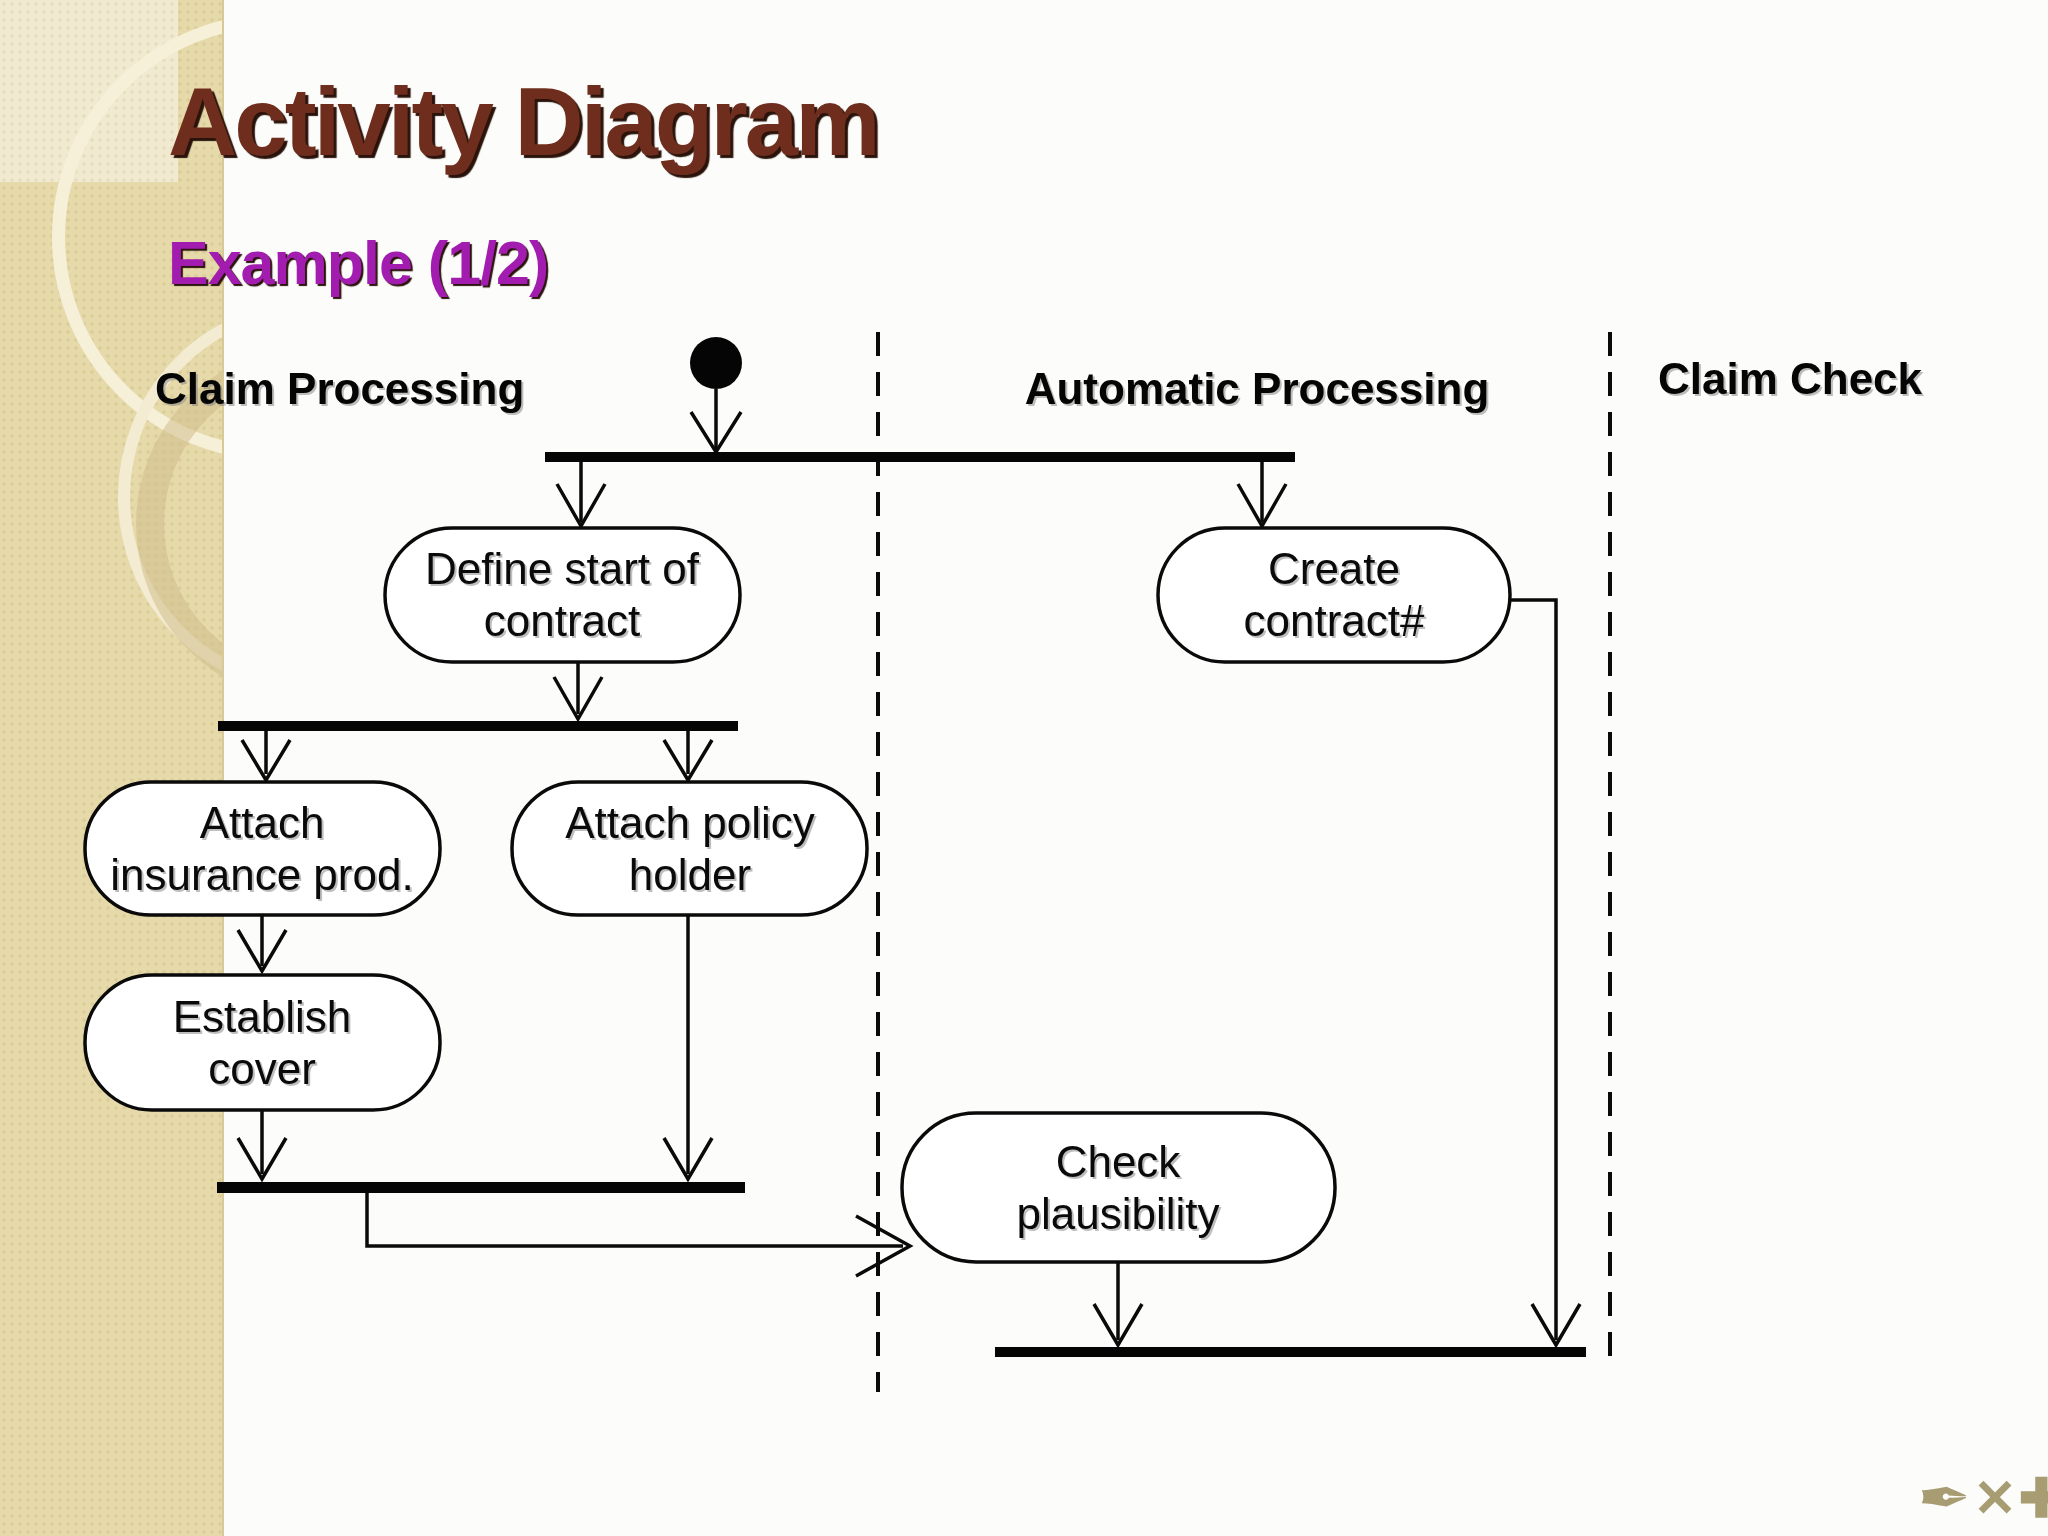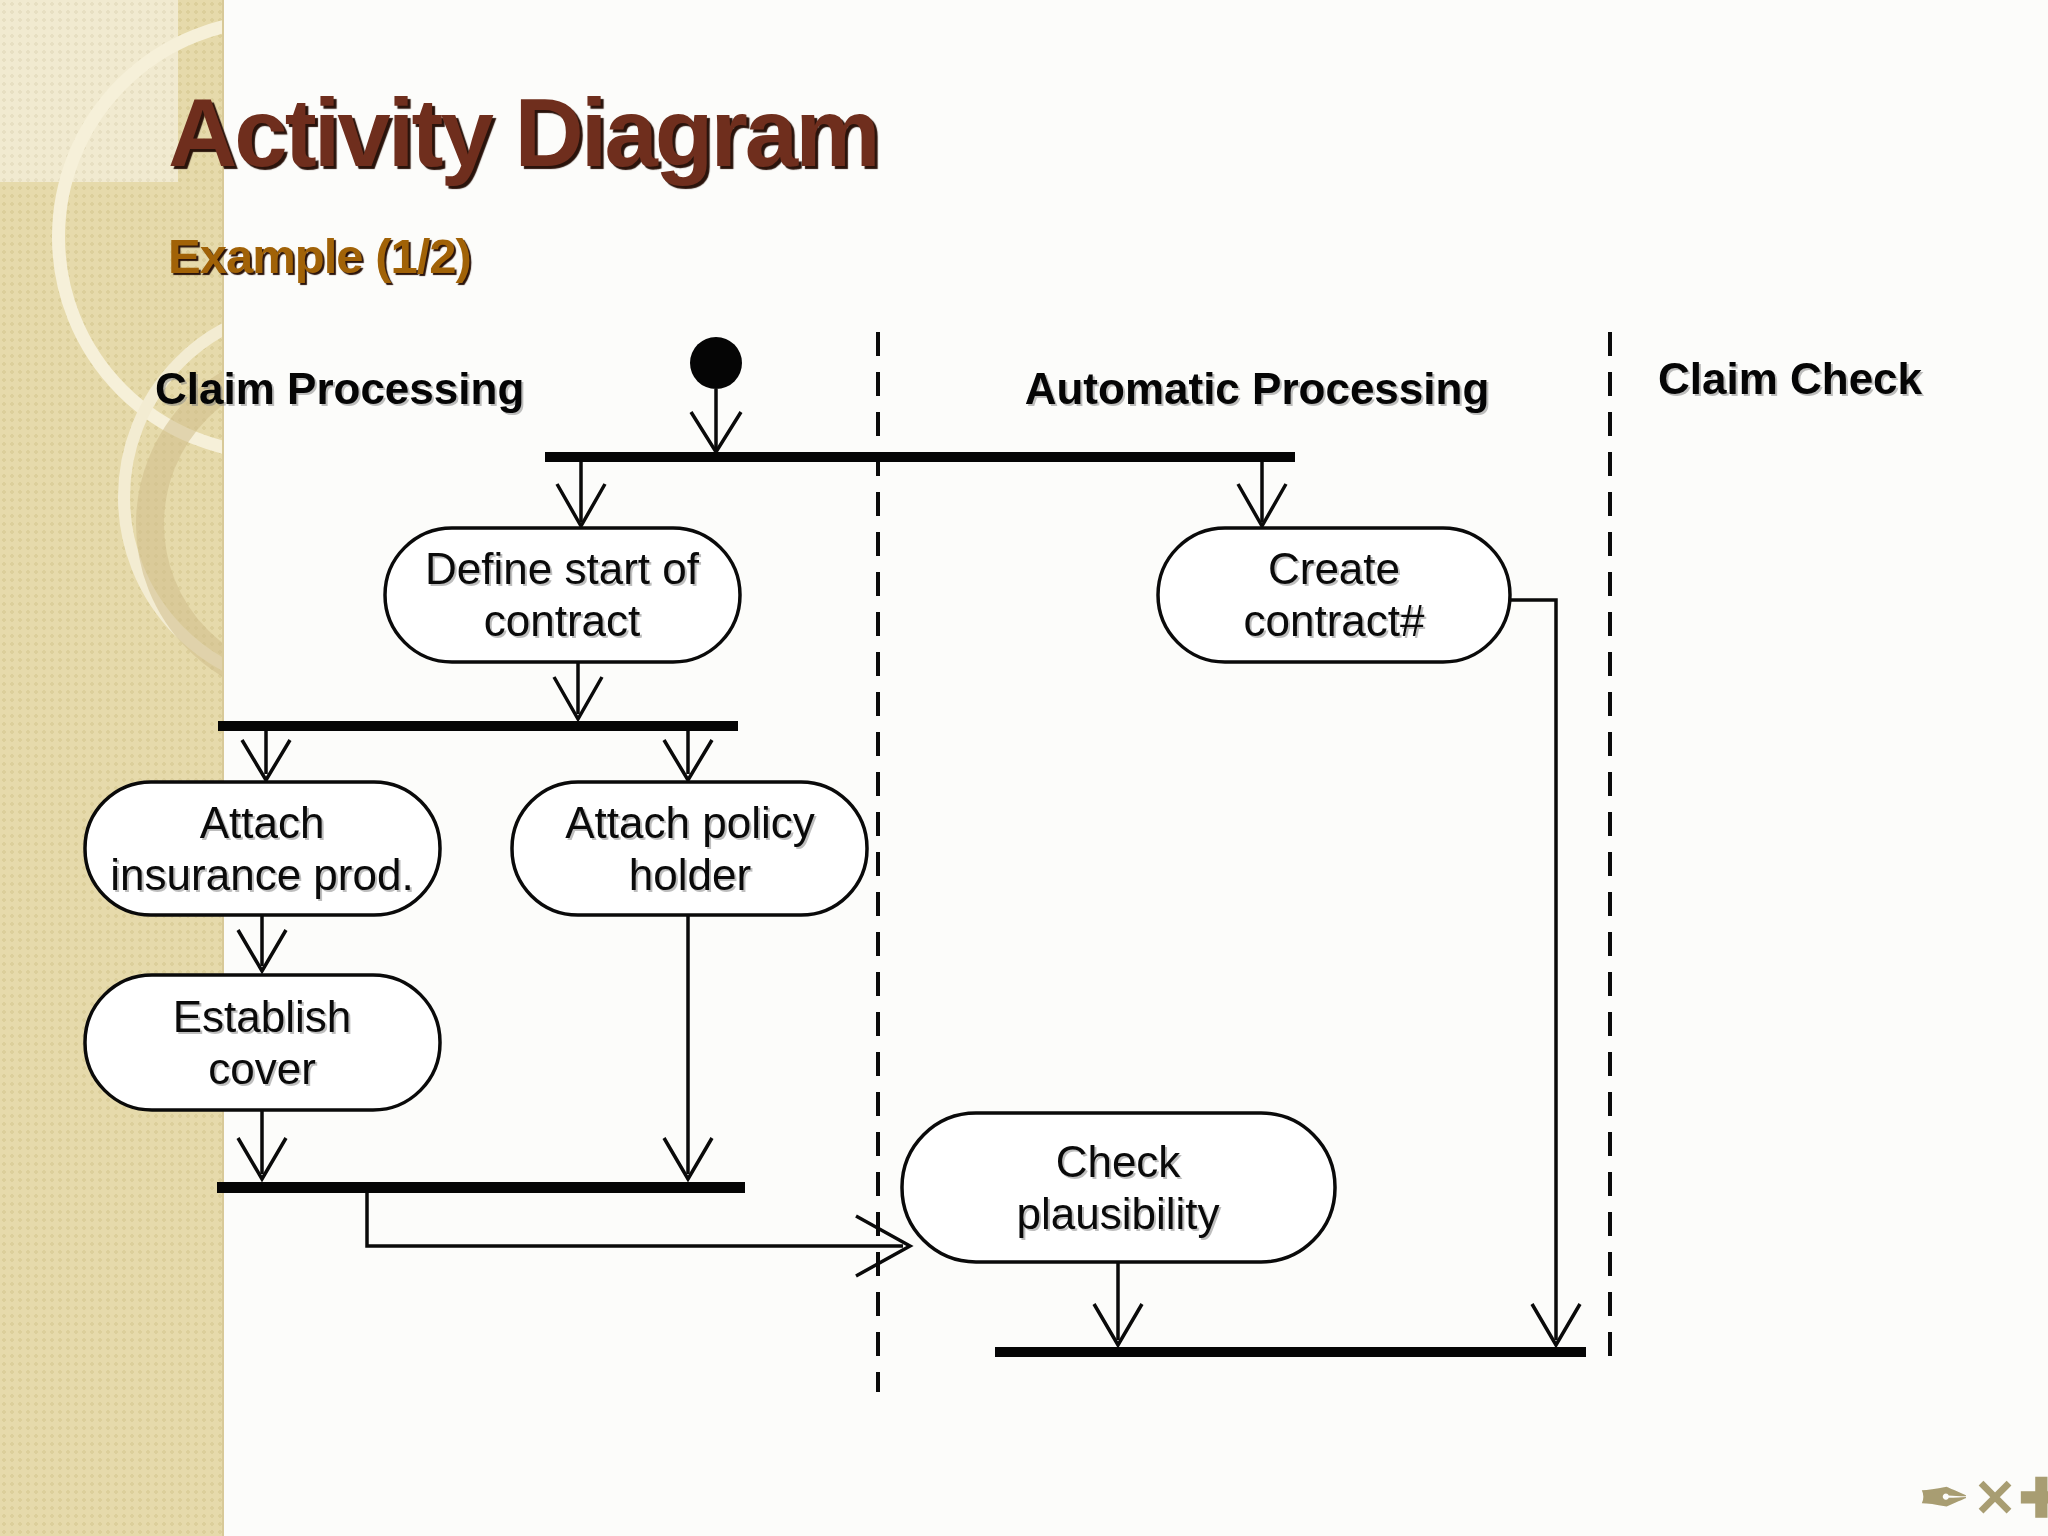"Activity Diagram" .title { margin-top: 11px -> none }
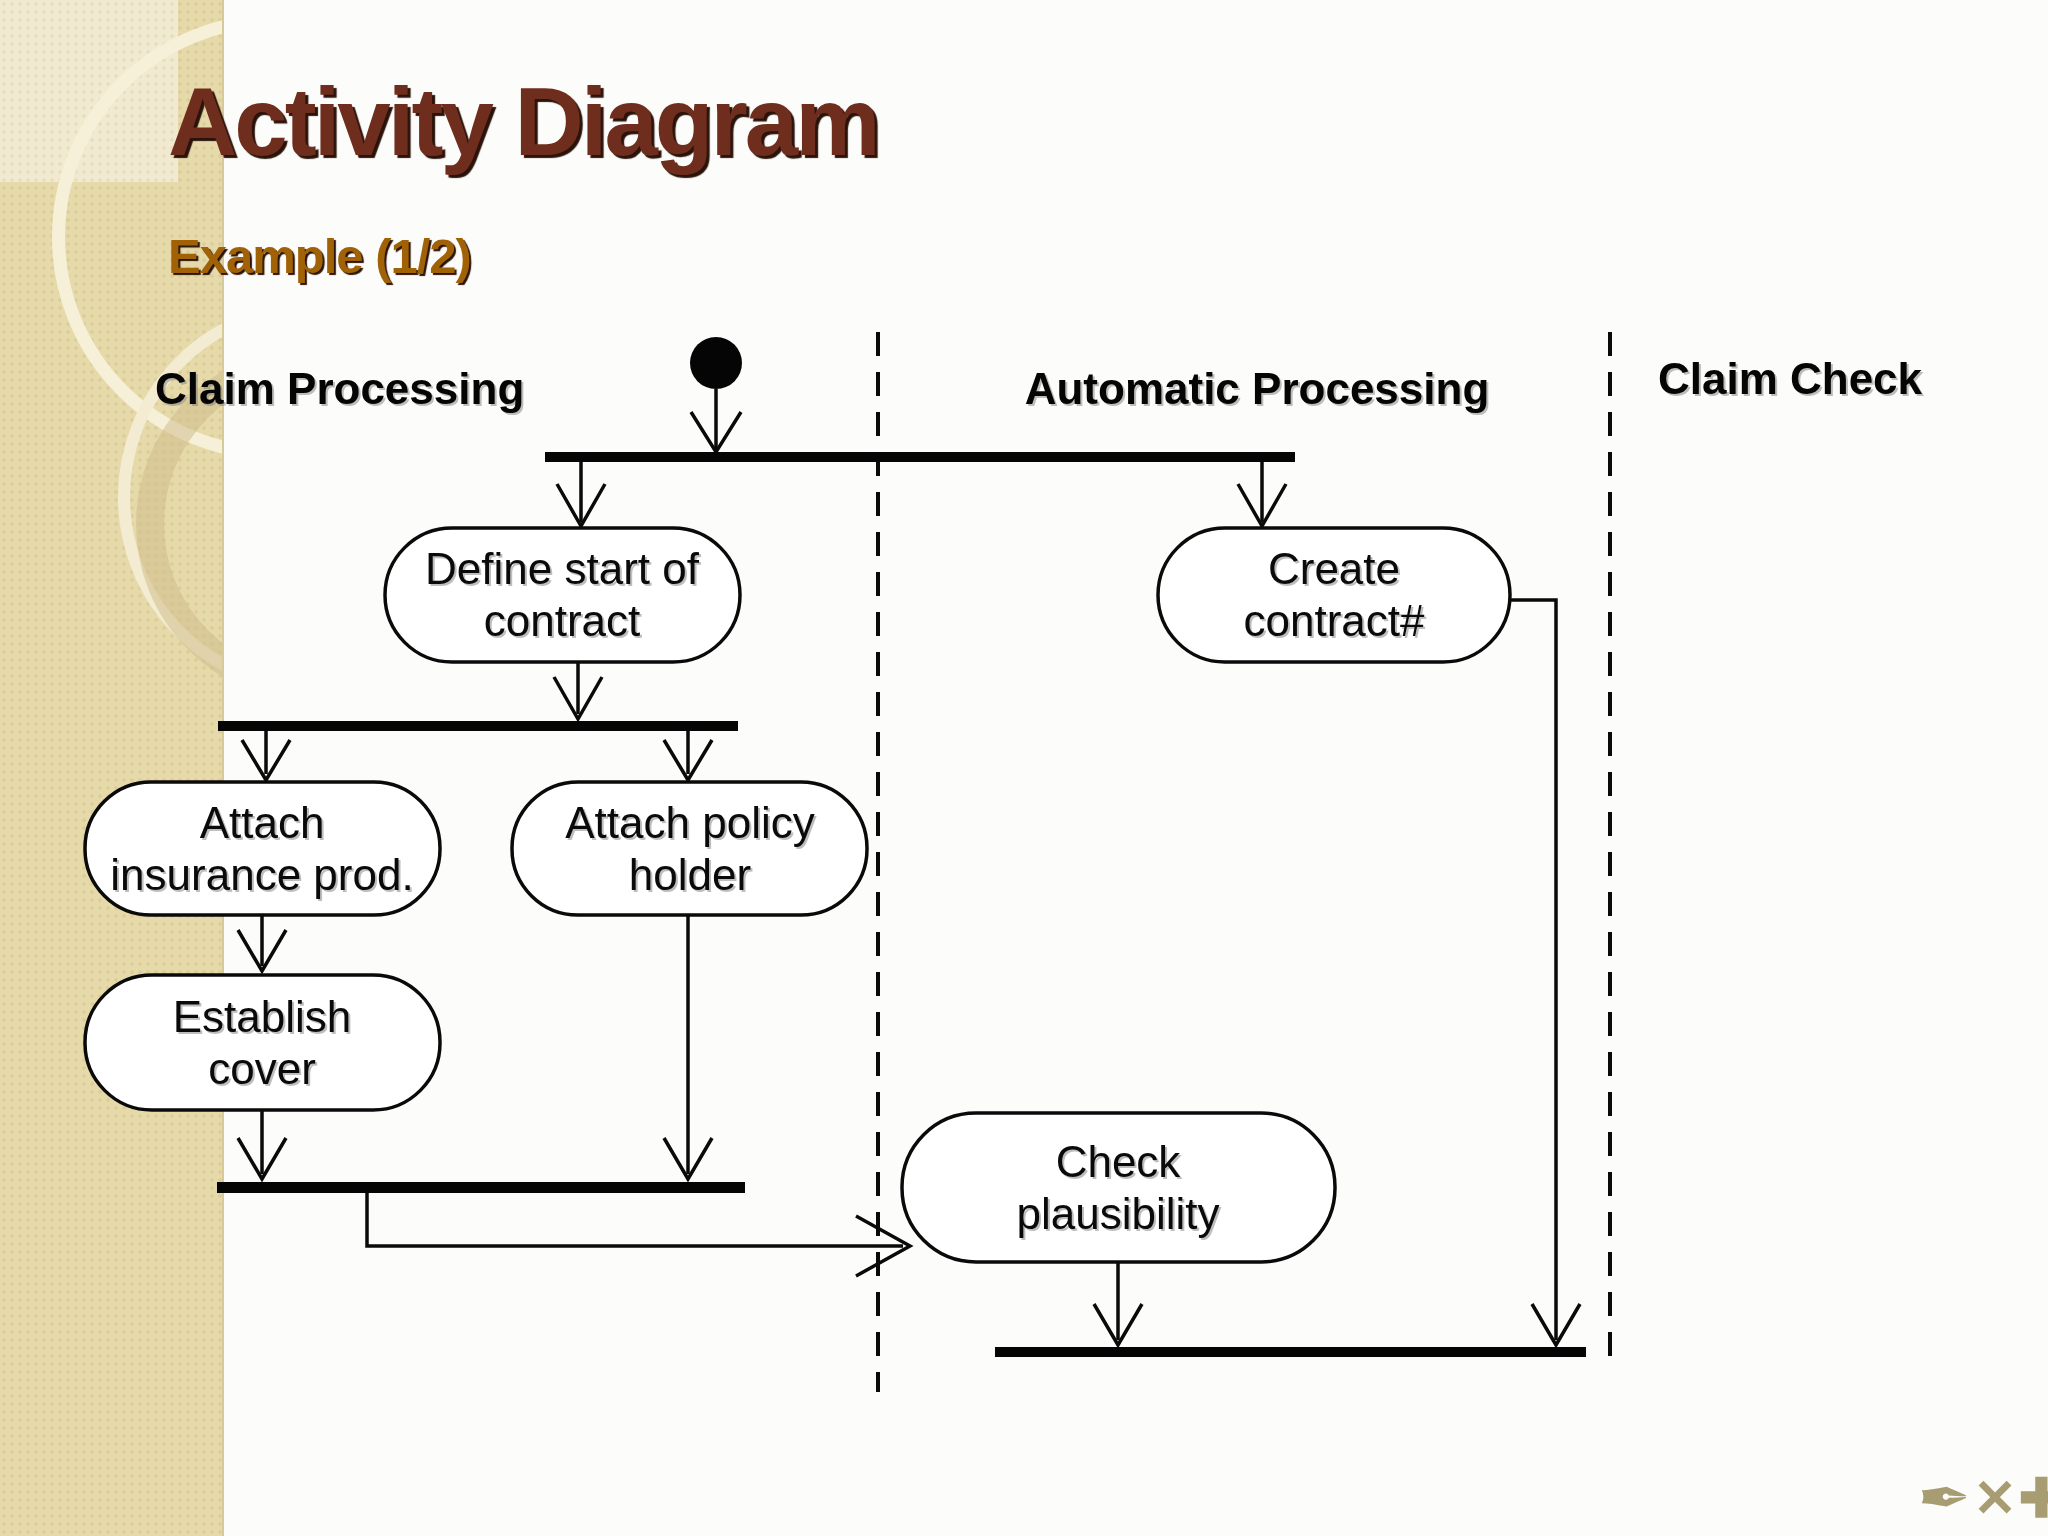"Example (1/2)" .subtitle { color: #a16207 -> #a21caf; font-size: 49px -> 61px }
